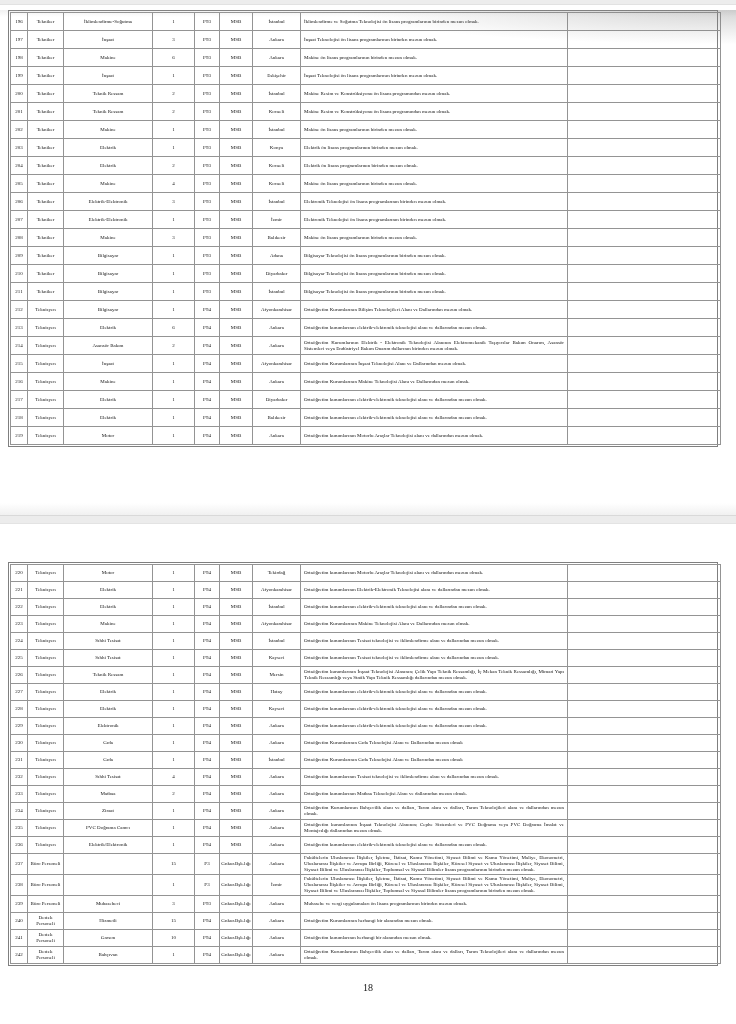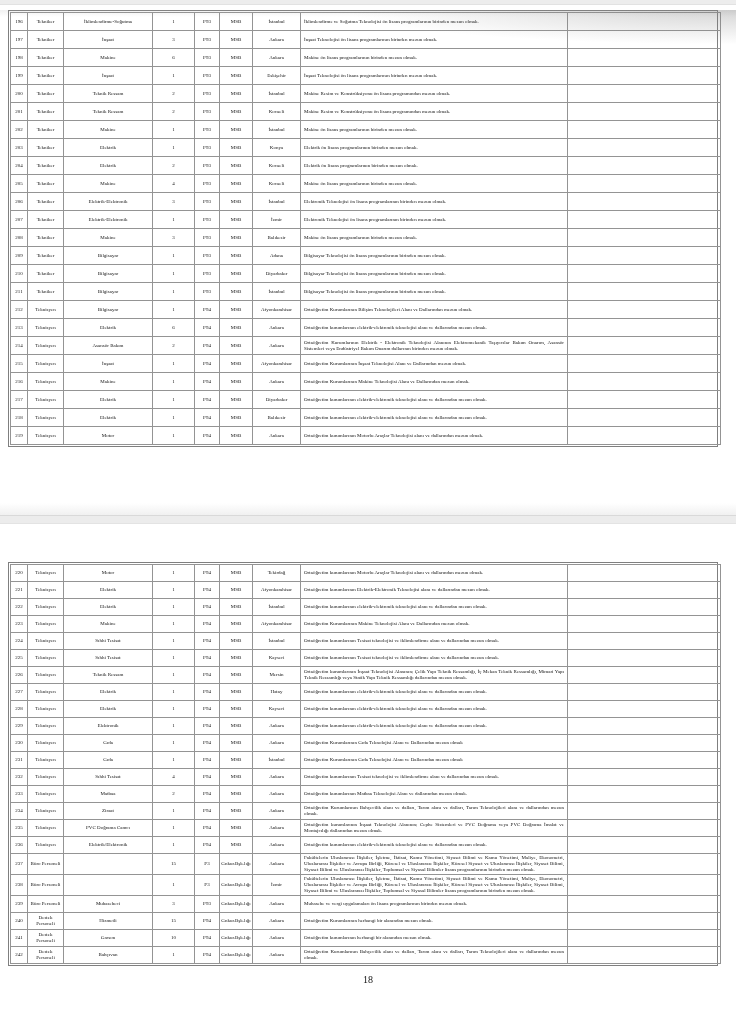"18" .page-2 .page-num { margin-top: 8px -> 16px }
